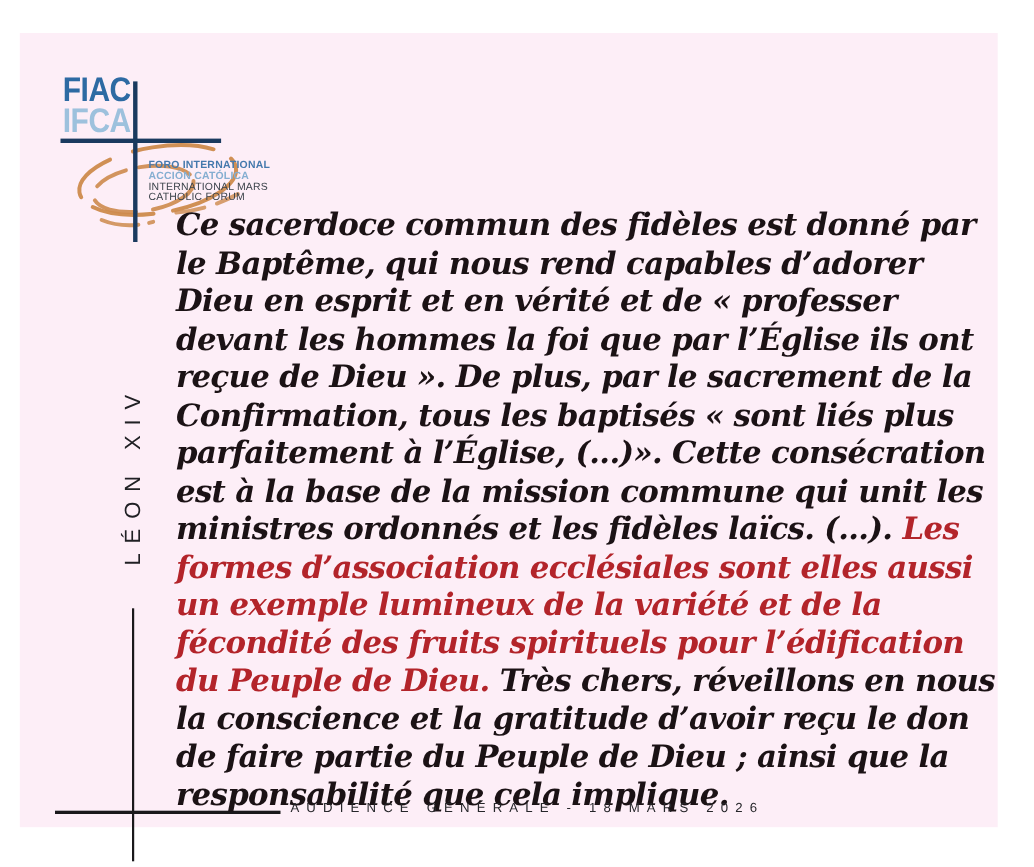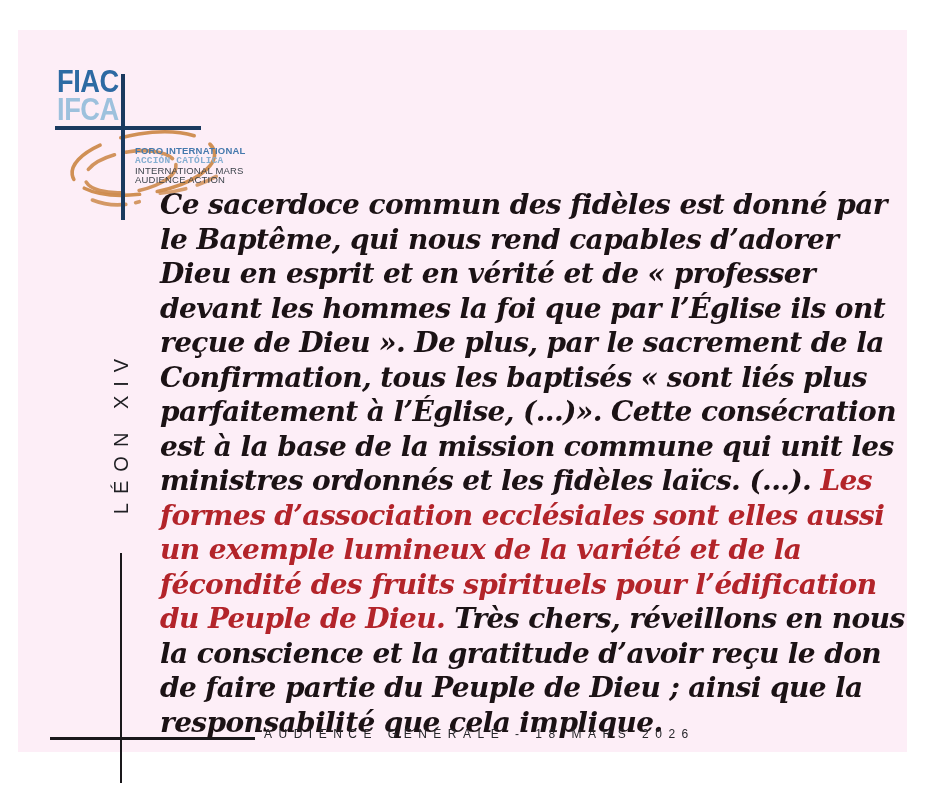"ACCIÓN CATÓLICA" .logo-tagline .t2 { font-family: Liberation Mono, monospace -> none }
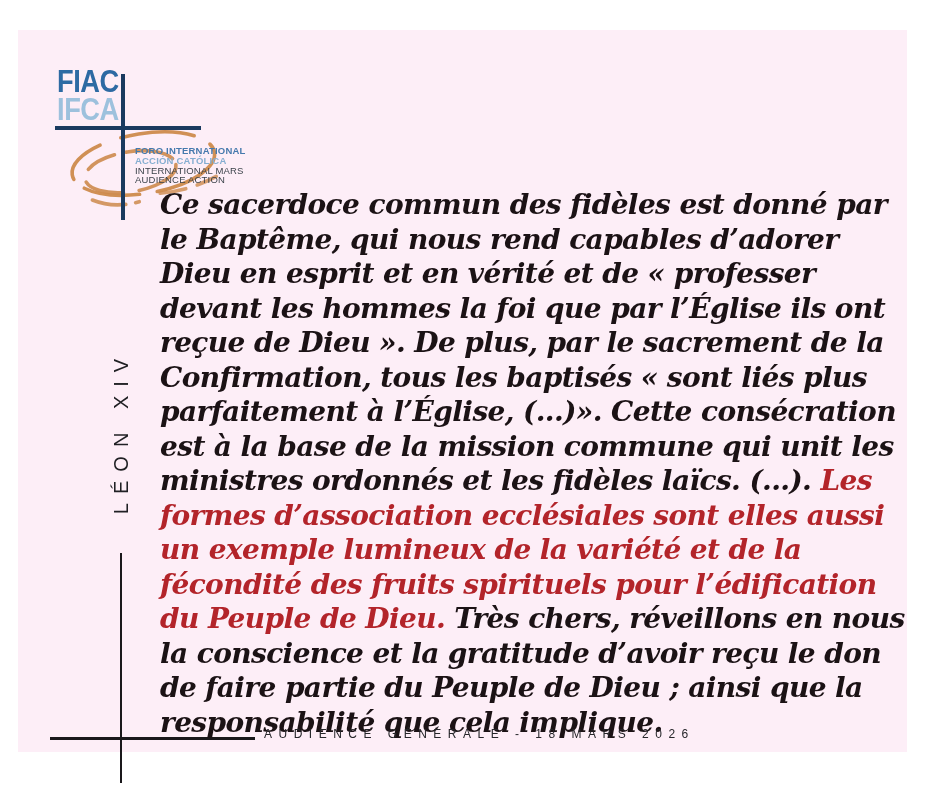"AUDIENCE ACTION" span.t4 { text: AUDIENCE ACTION -> CATHOLIC FORUM }
